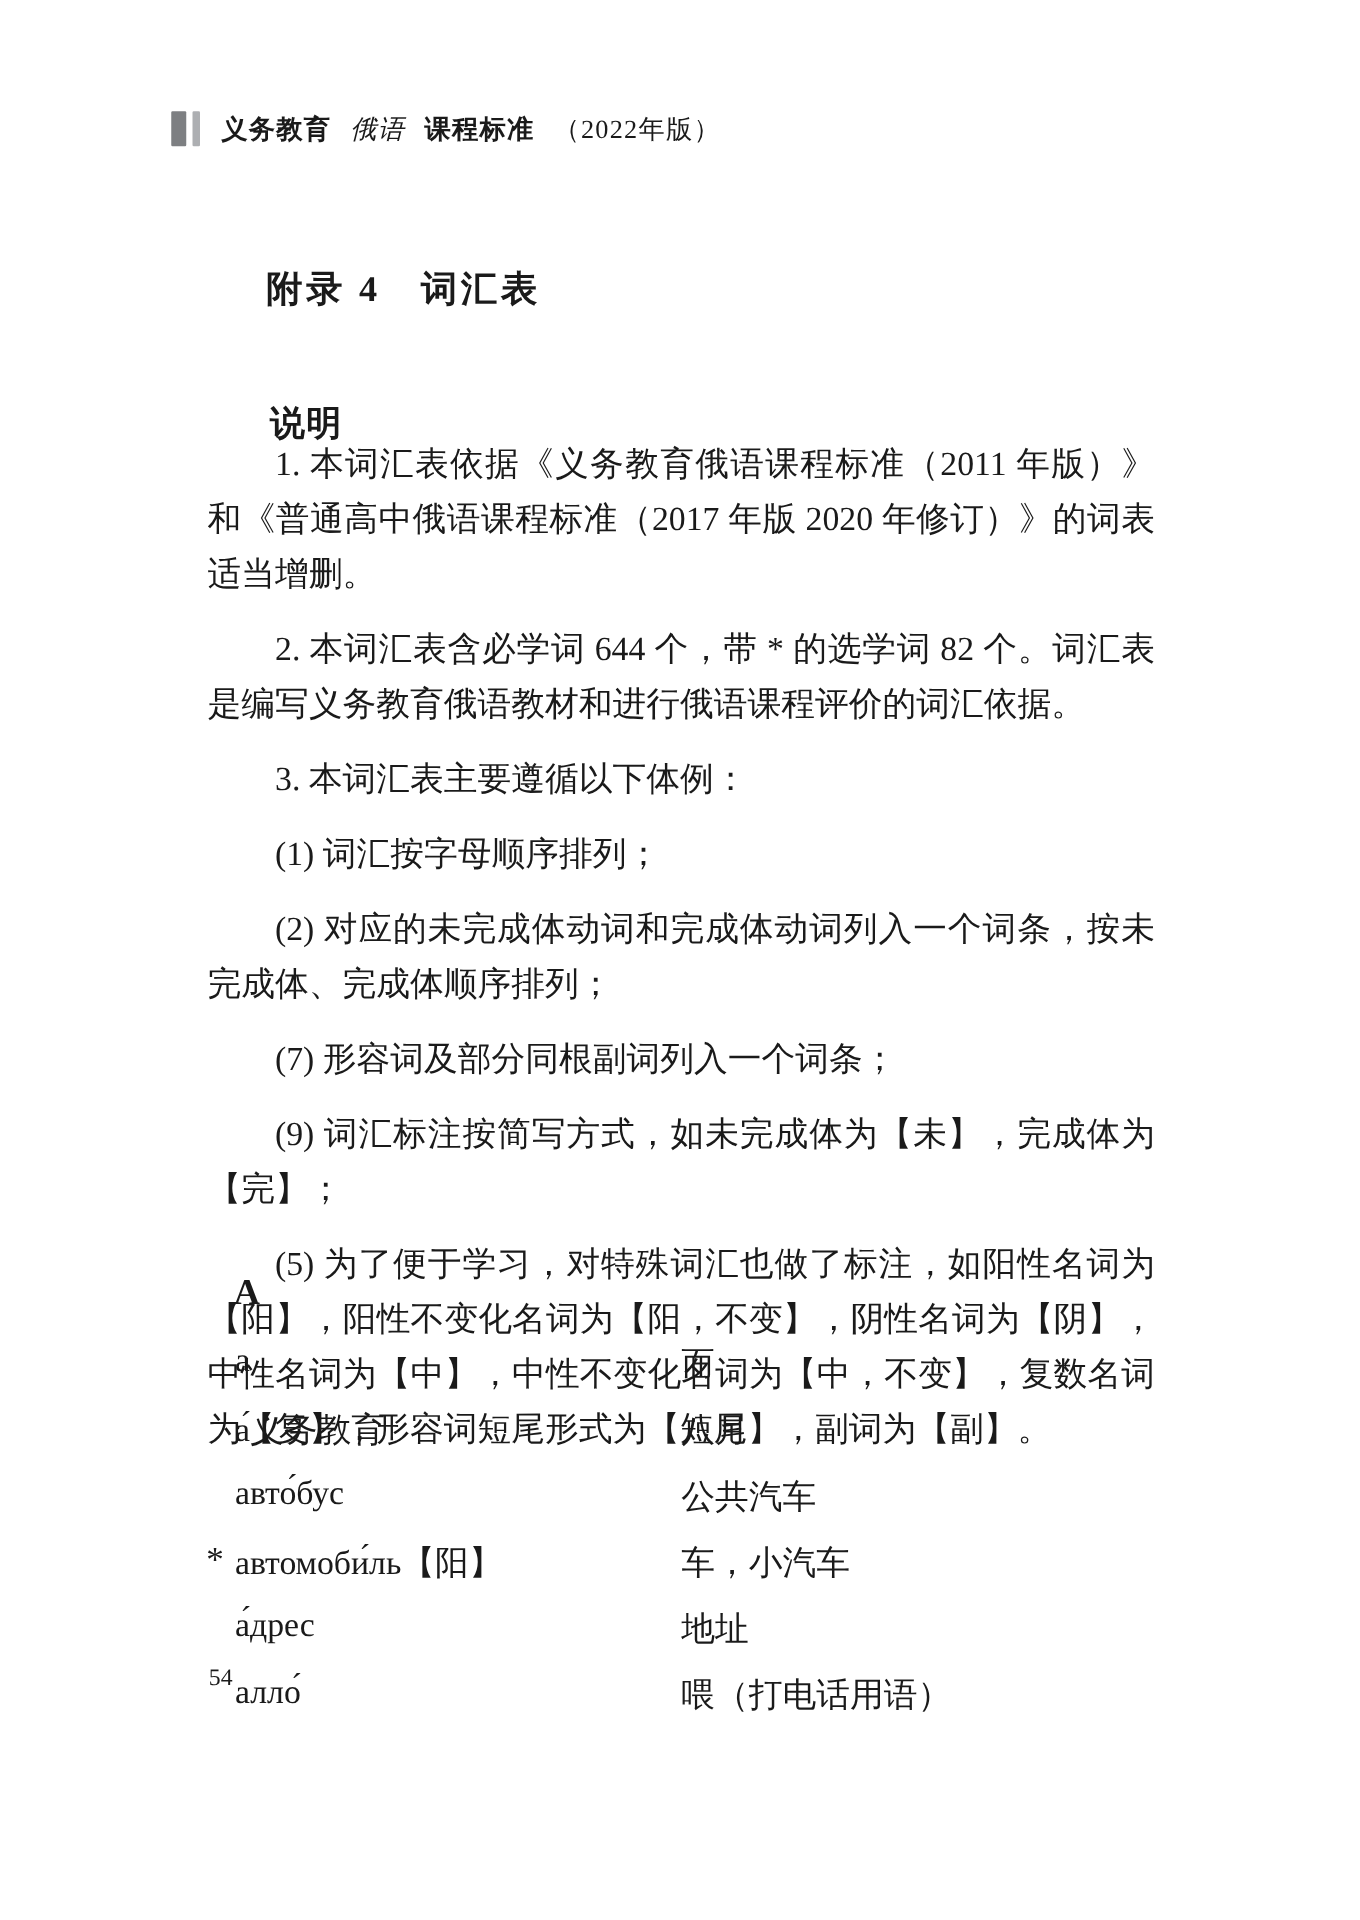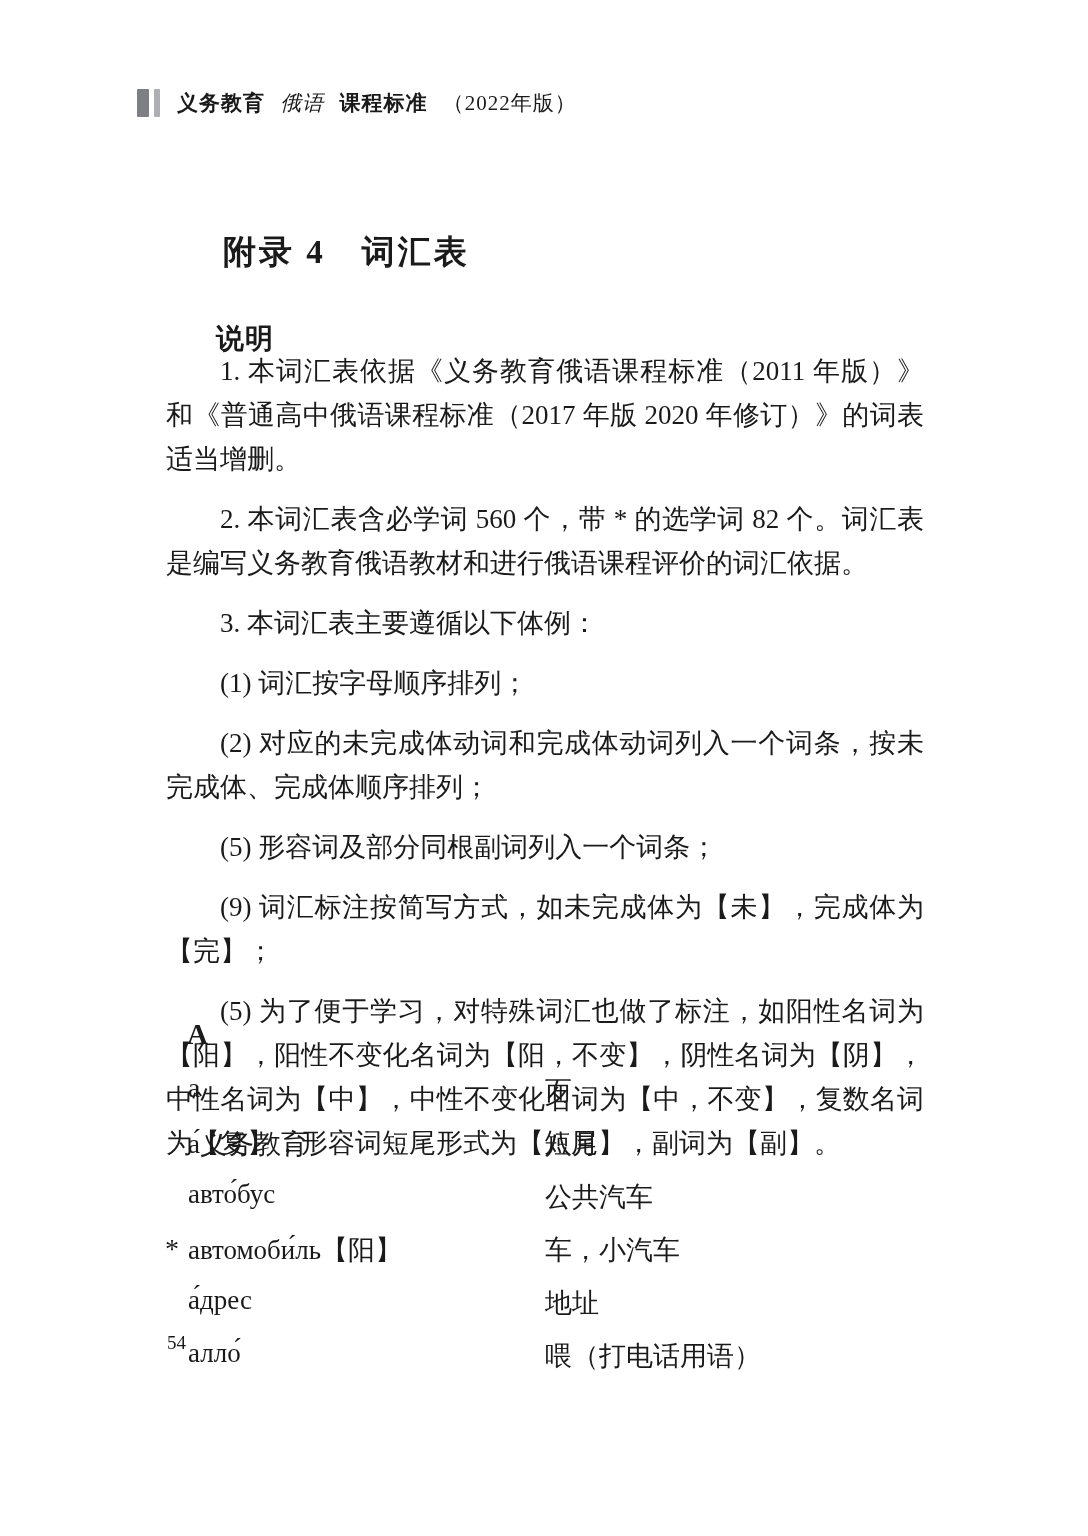"附录 4 词汇表" .doc-title { font-size: 33px -> 29px; margin-left: 10px -> none; top: 208px -> 193px }
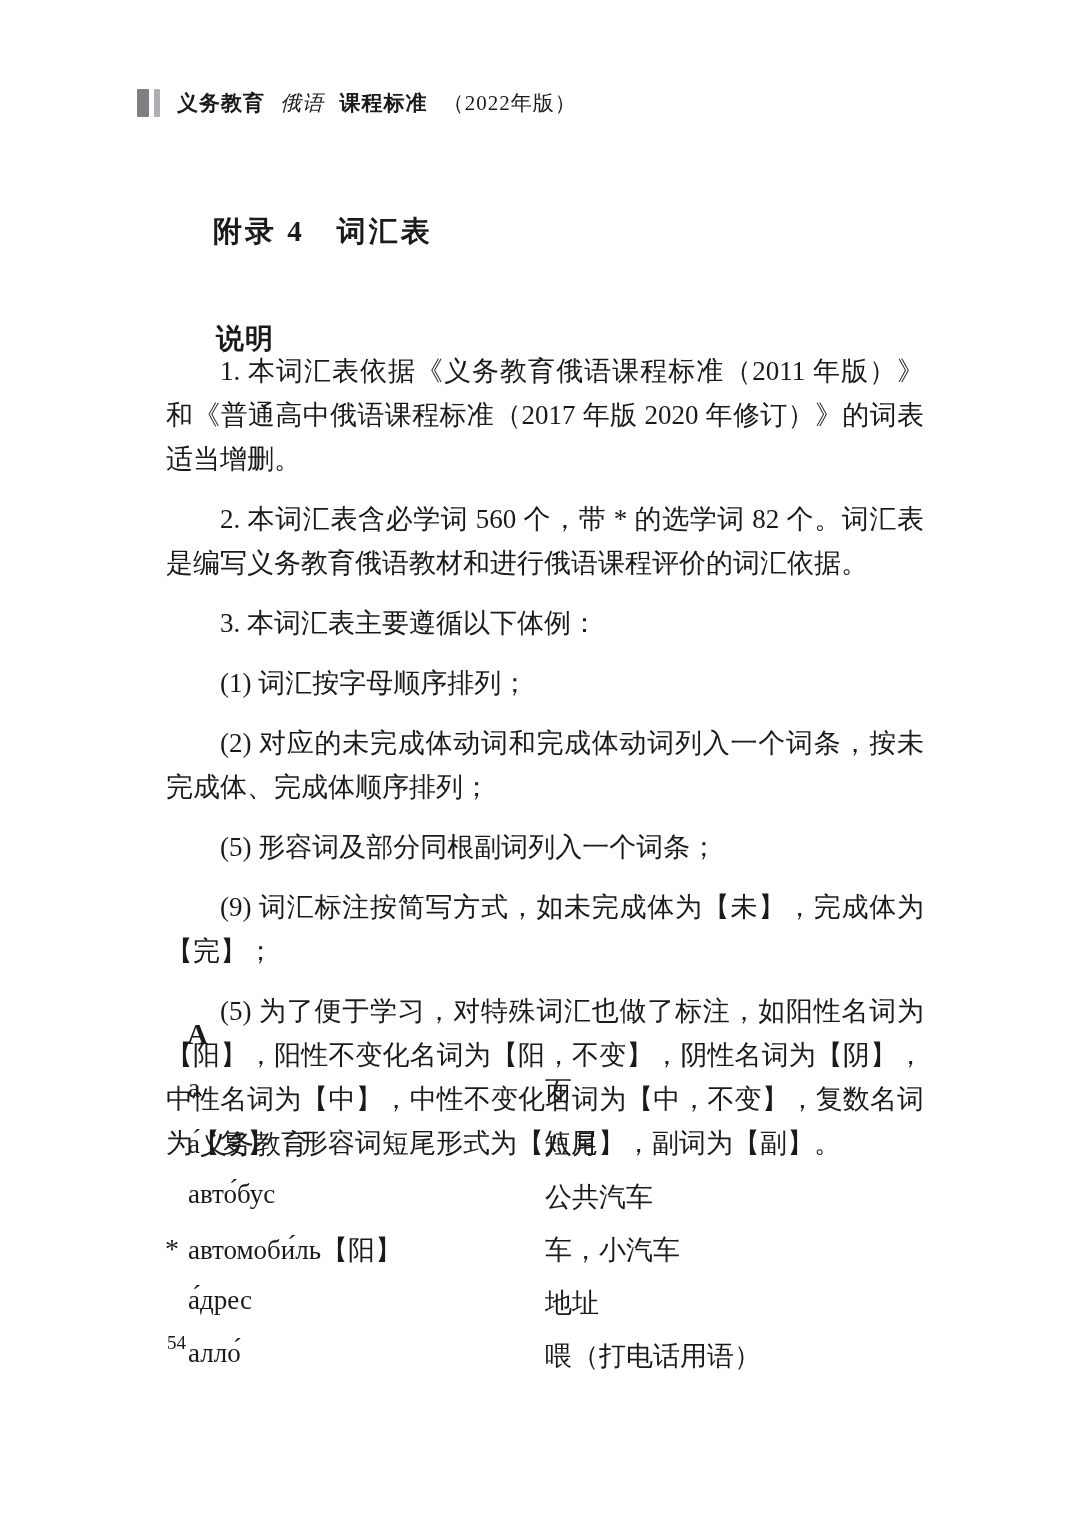"2. 本词汇表含必学词 560 个，带 *" p { text: 560 -> 644 }
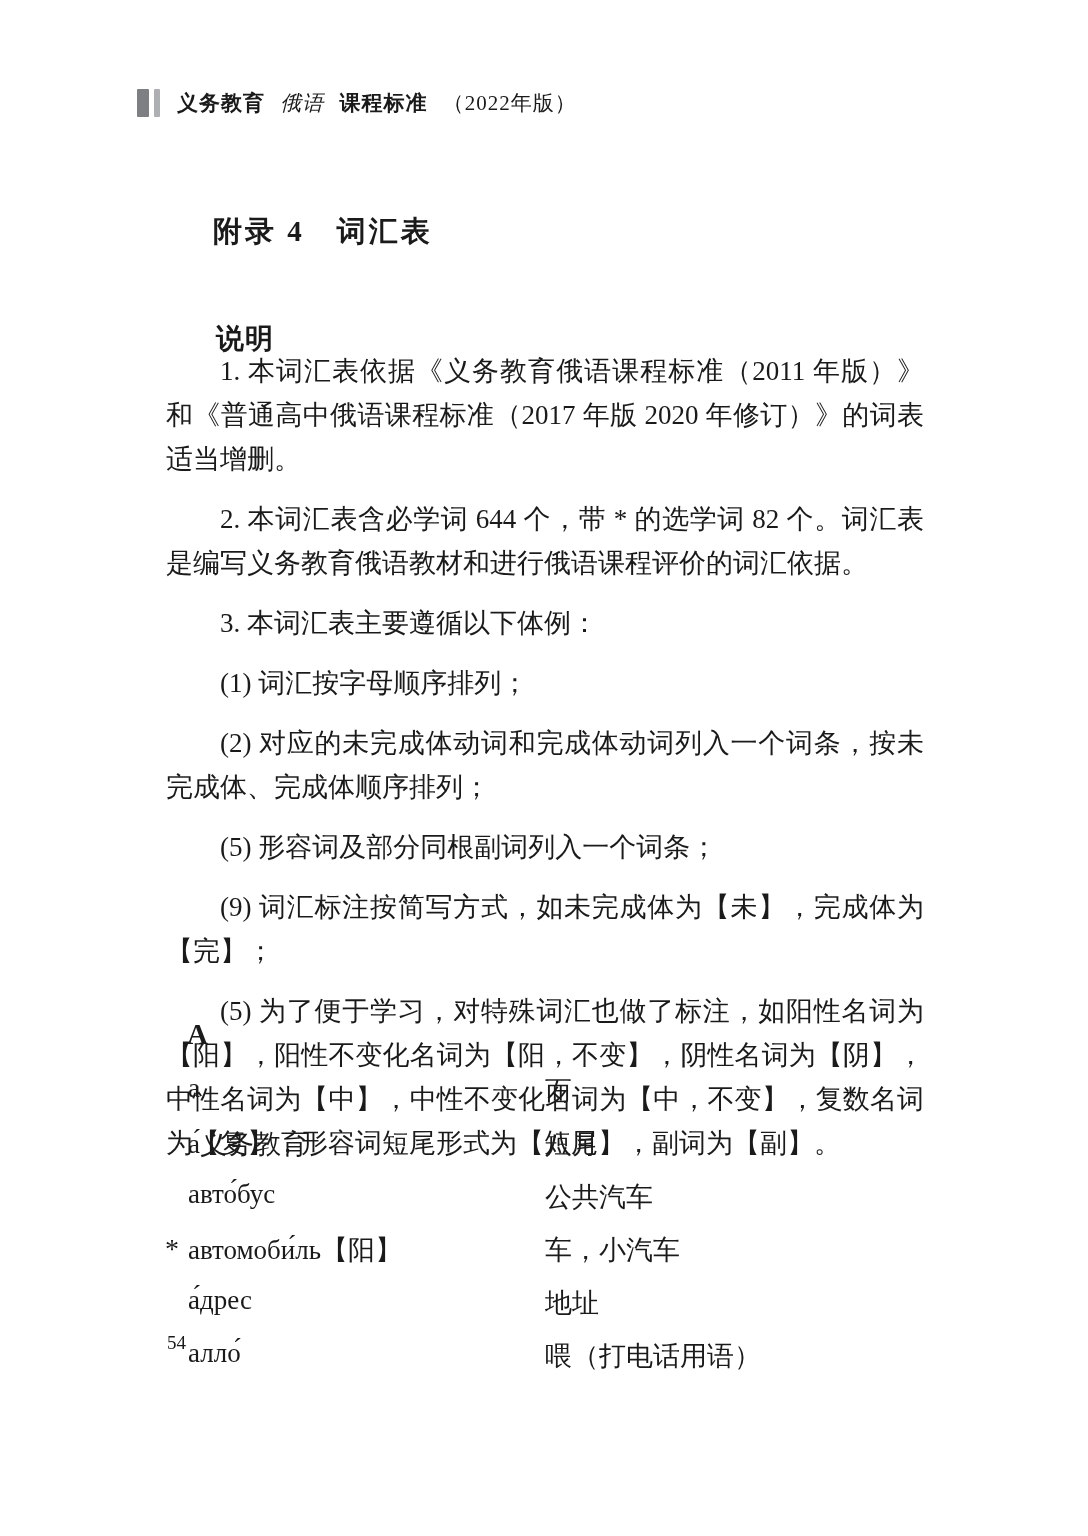"(5) 形容词及部分同根副词列入一个词条；" p { text: 5 -> 7 }
